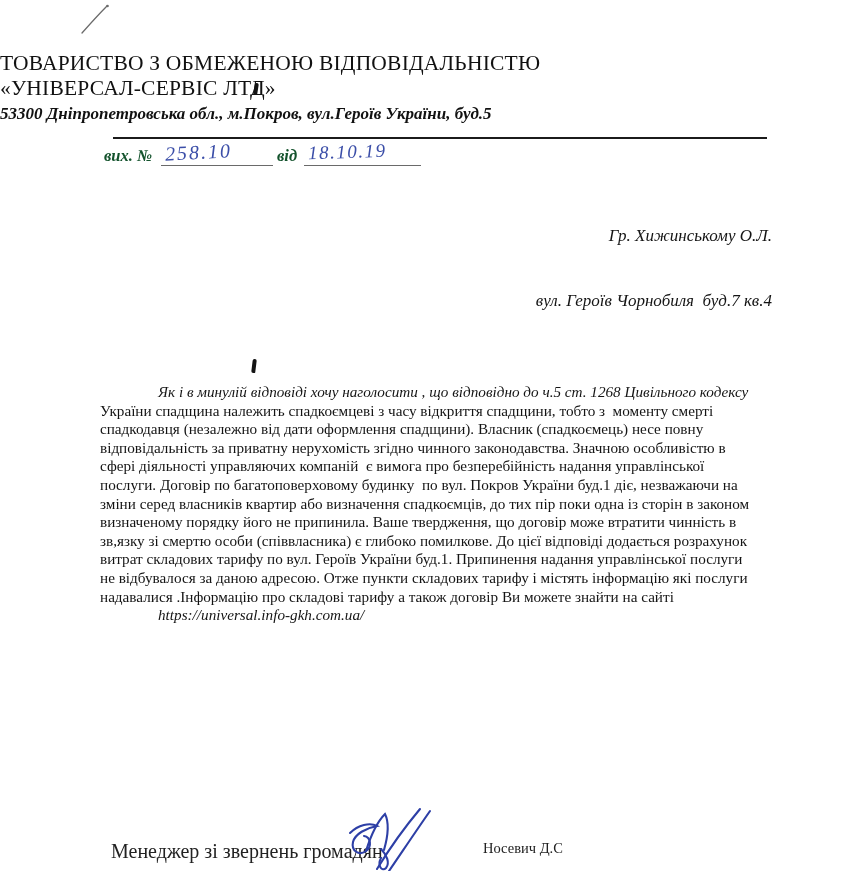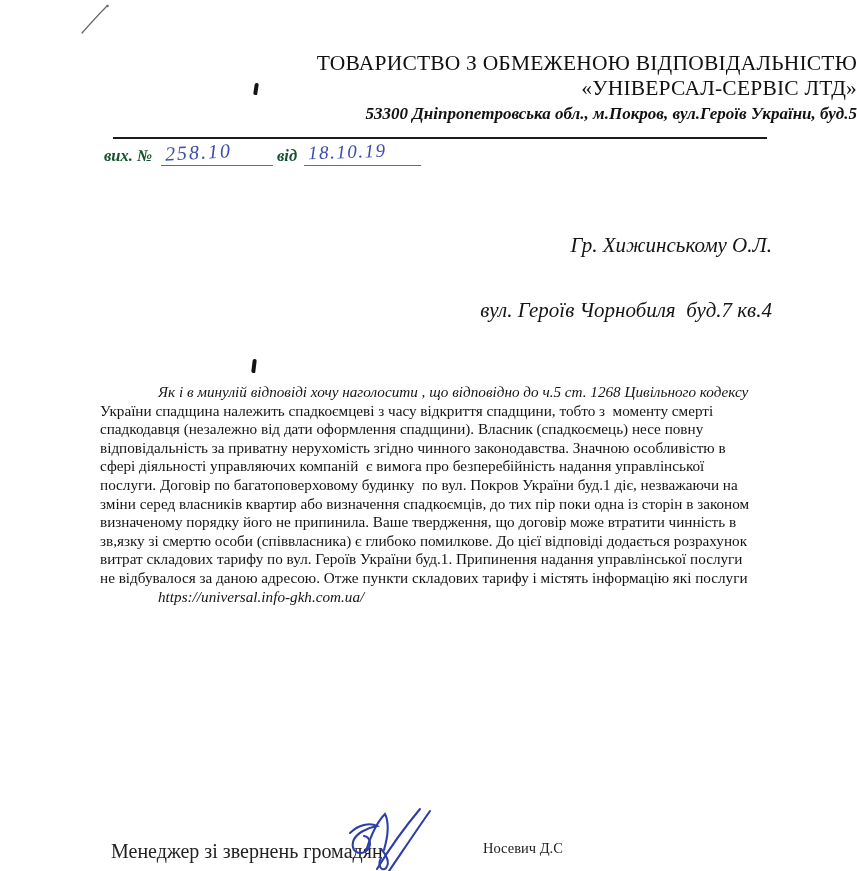"ТОВАРИСТВО З ОБМЕЖЕНОЮ ВІДПОВІДАЛЬНІСТЮ" .letterhead { text-align: right -> left }
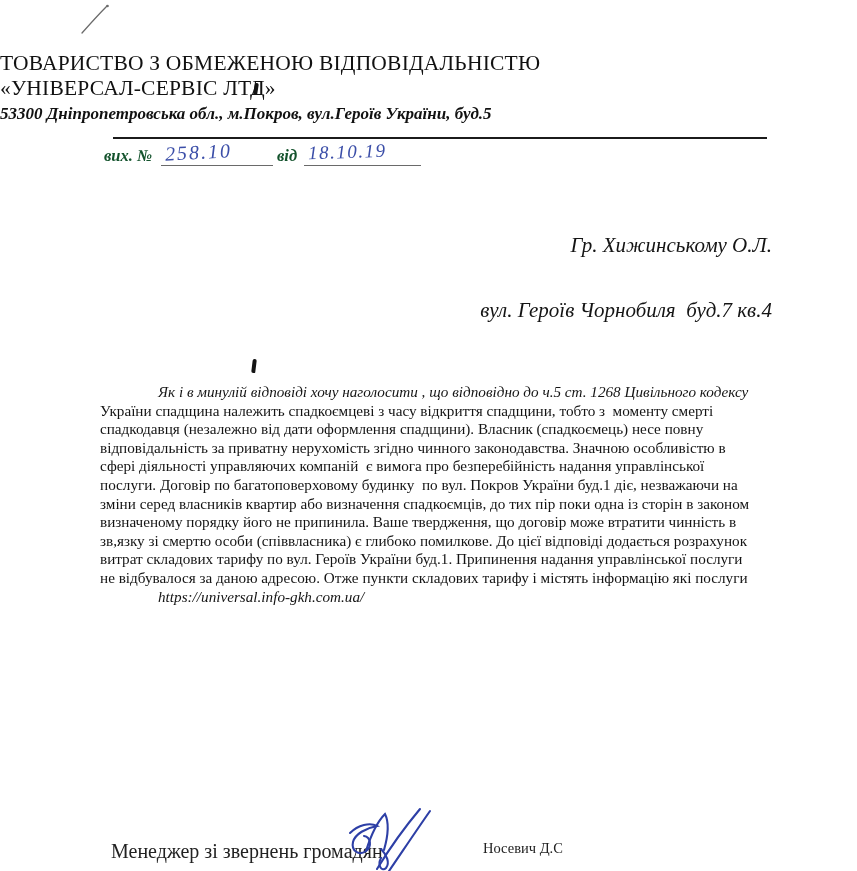"Гр. Хижинському О.Л." .addressee { font-size: 21px -> 17px; top: 192px -> 182px }
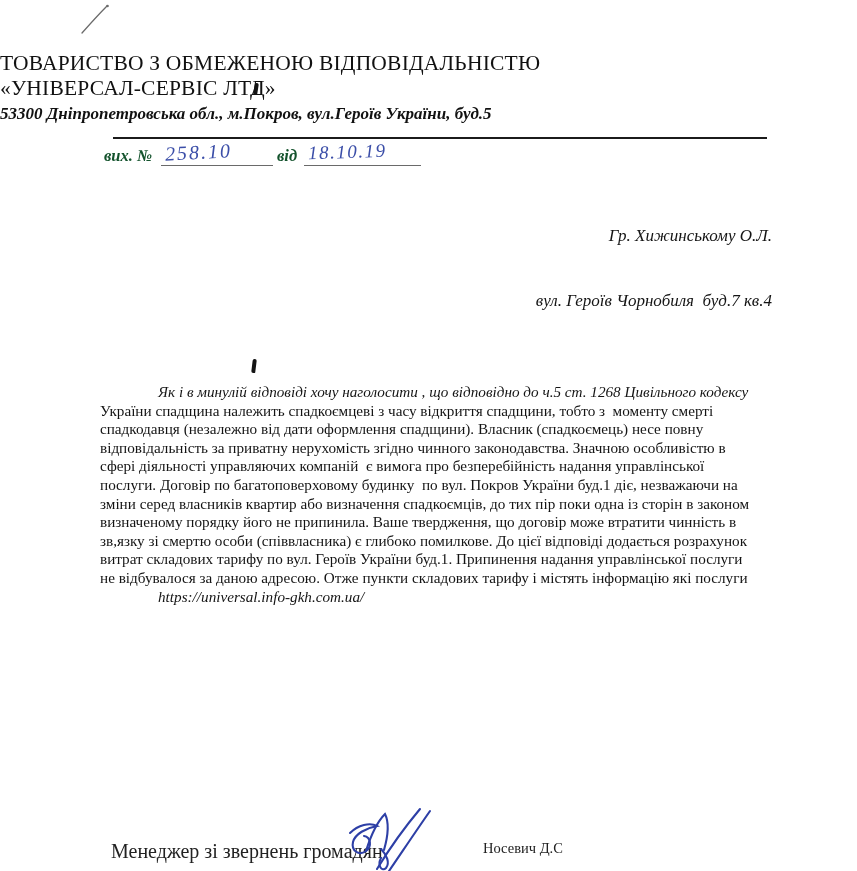"надавалися .Інформацію про складові" div.body-line { html: none -> <div>надавалися .Інформацію про складові тарифу а також договір Ви можете знайти на сайті</div> }
